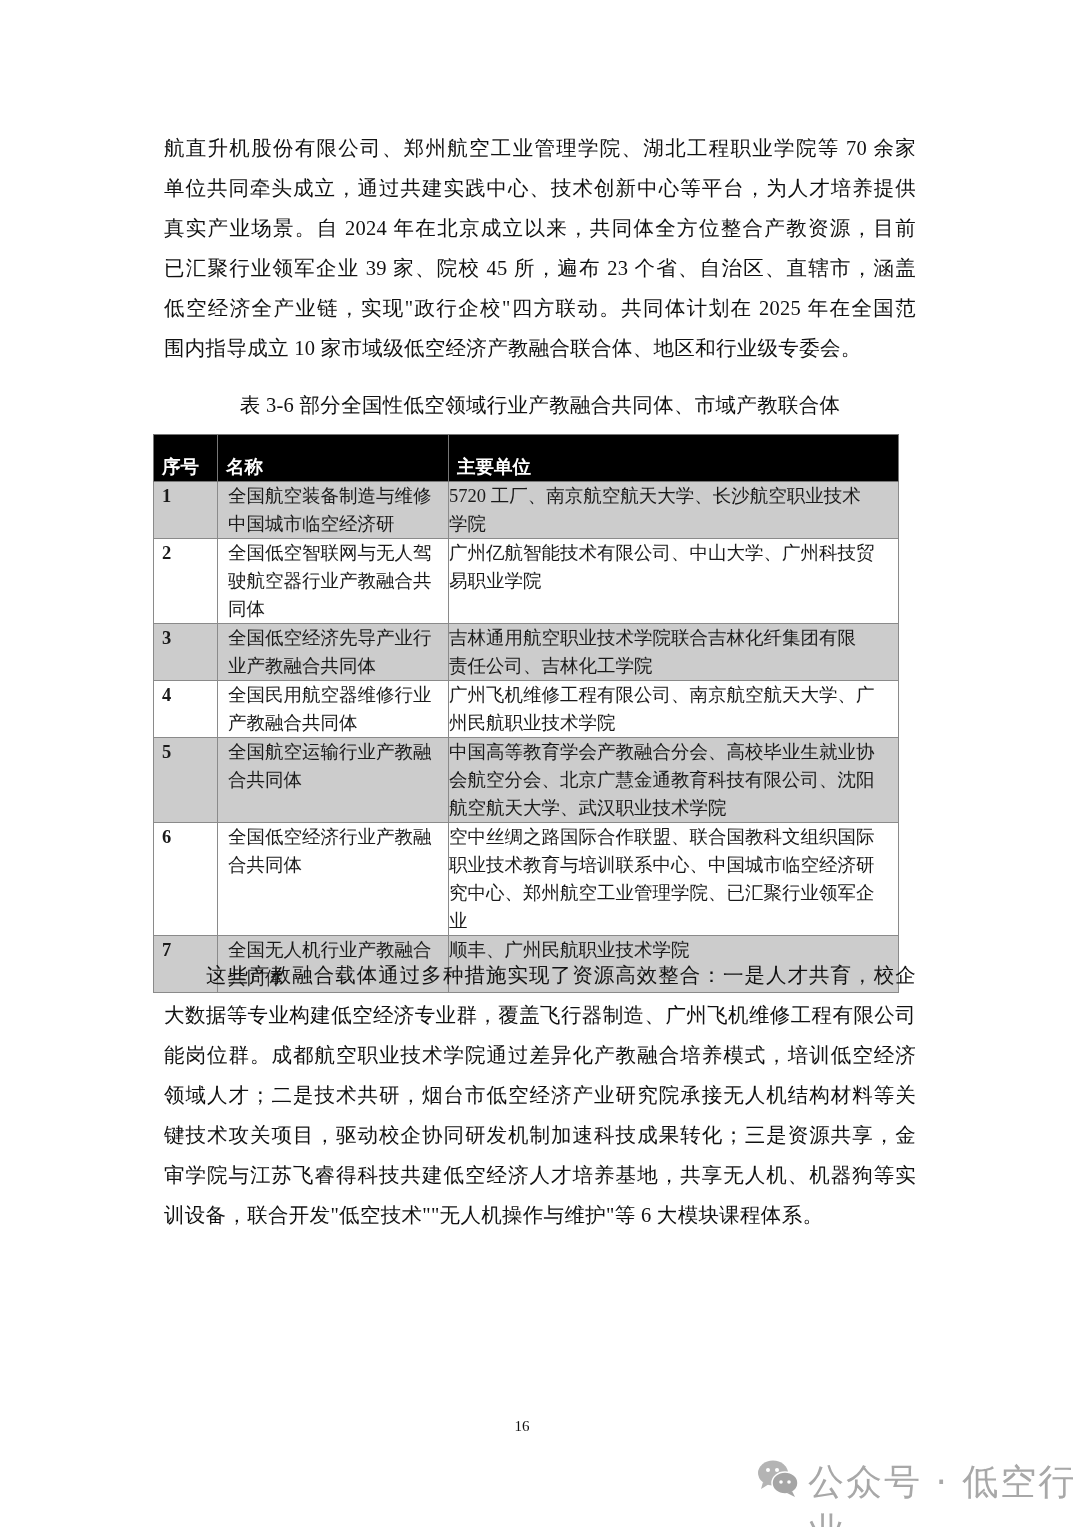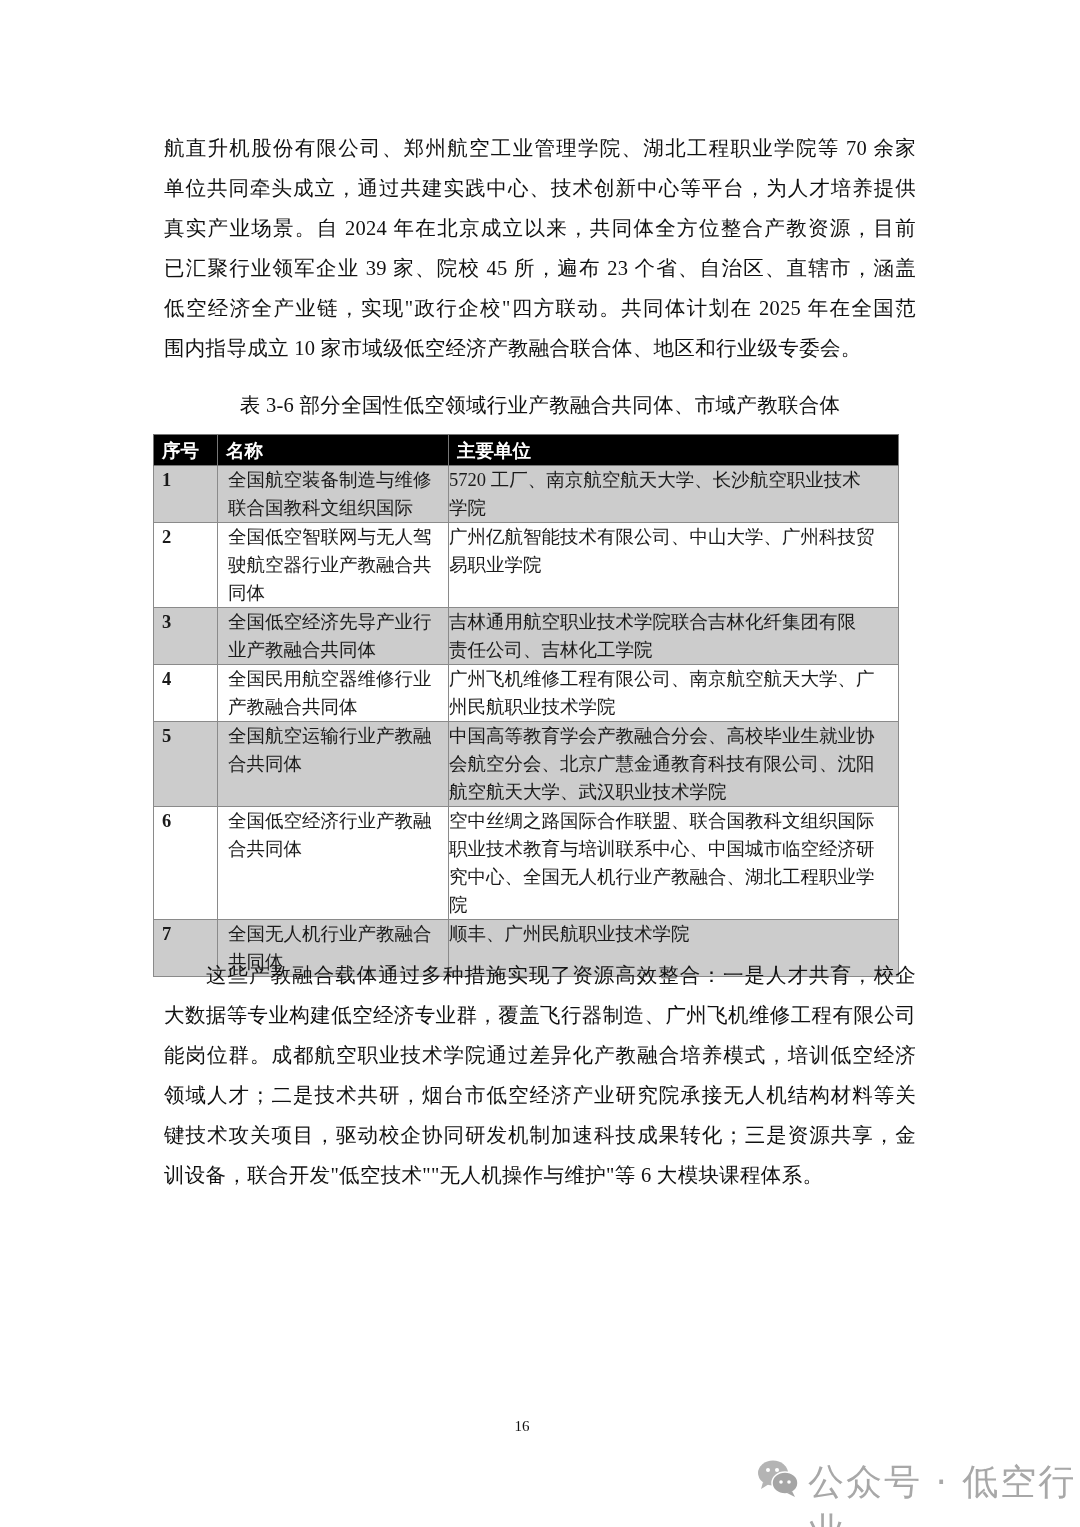"序号" table.t th { padding: 2px 8px 0 8px -> 18px 8px 0 8px }
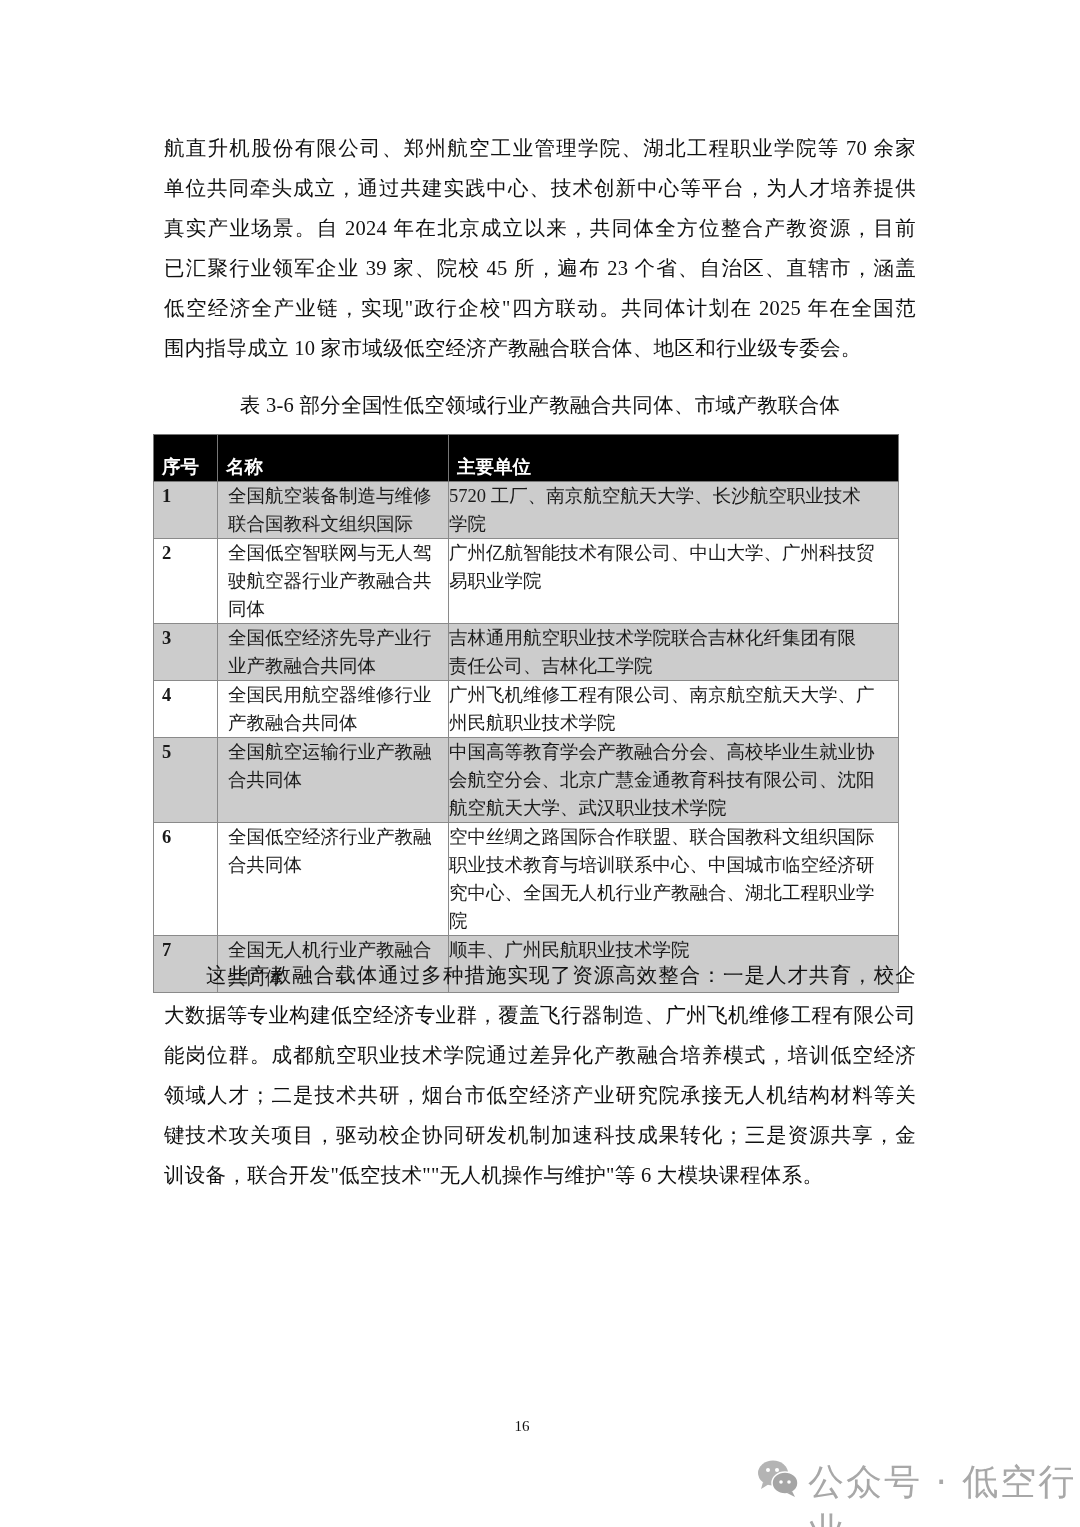"联合国教科文组织国际" div { text: 联合国教科文组织国际 -> 中国城市临空经济研 }
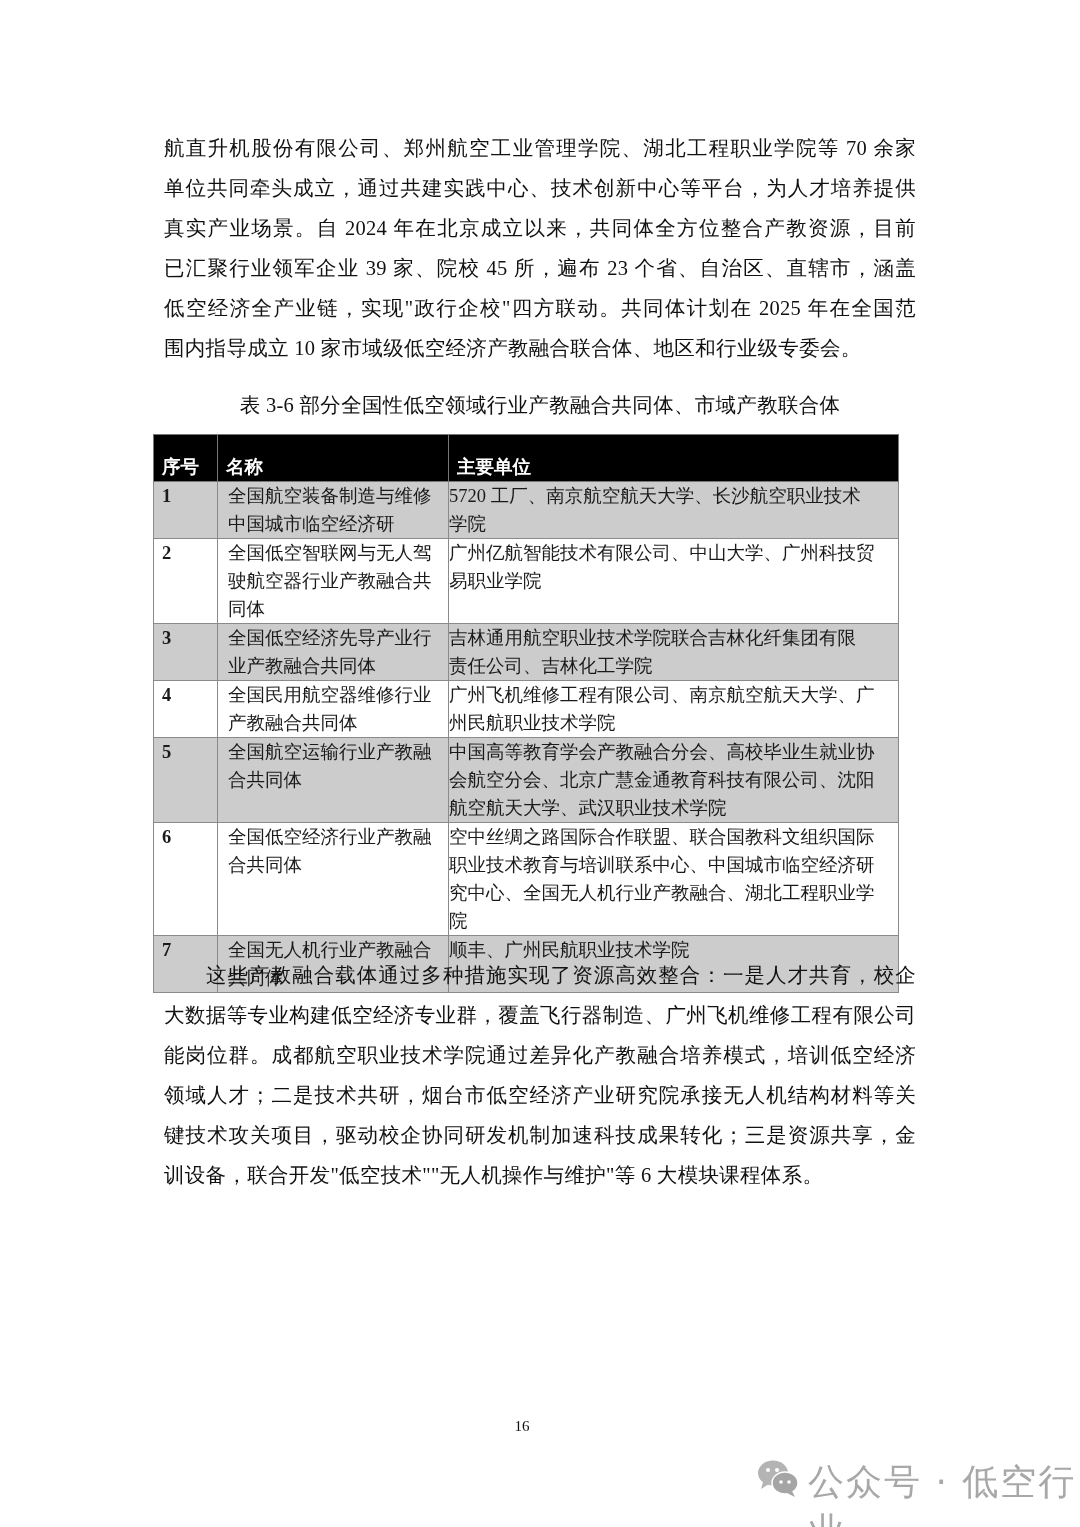"究中心、全国无人机行业产教融合、湖北工程职业学院" div { text: 全国无人机行业产教融合、湖北工程职业学院 -> 郑州航空工业管理学院、已汇聚行业领军企业 }
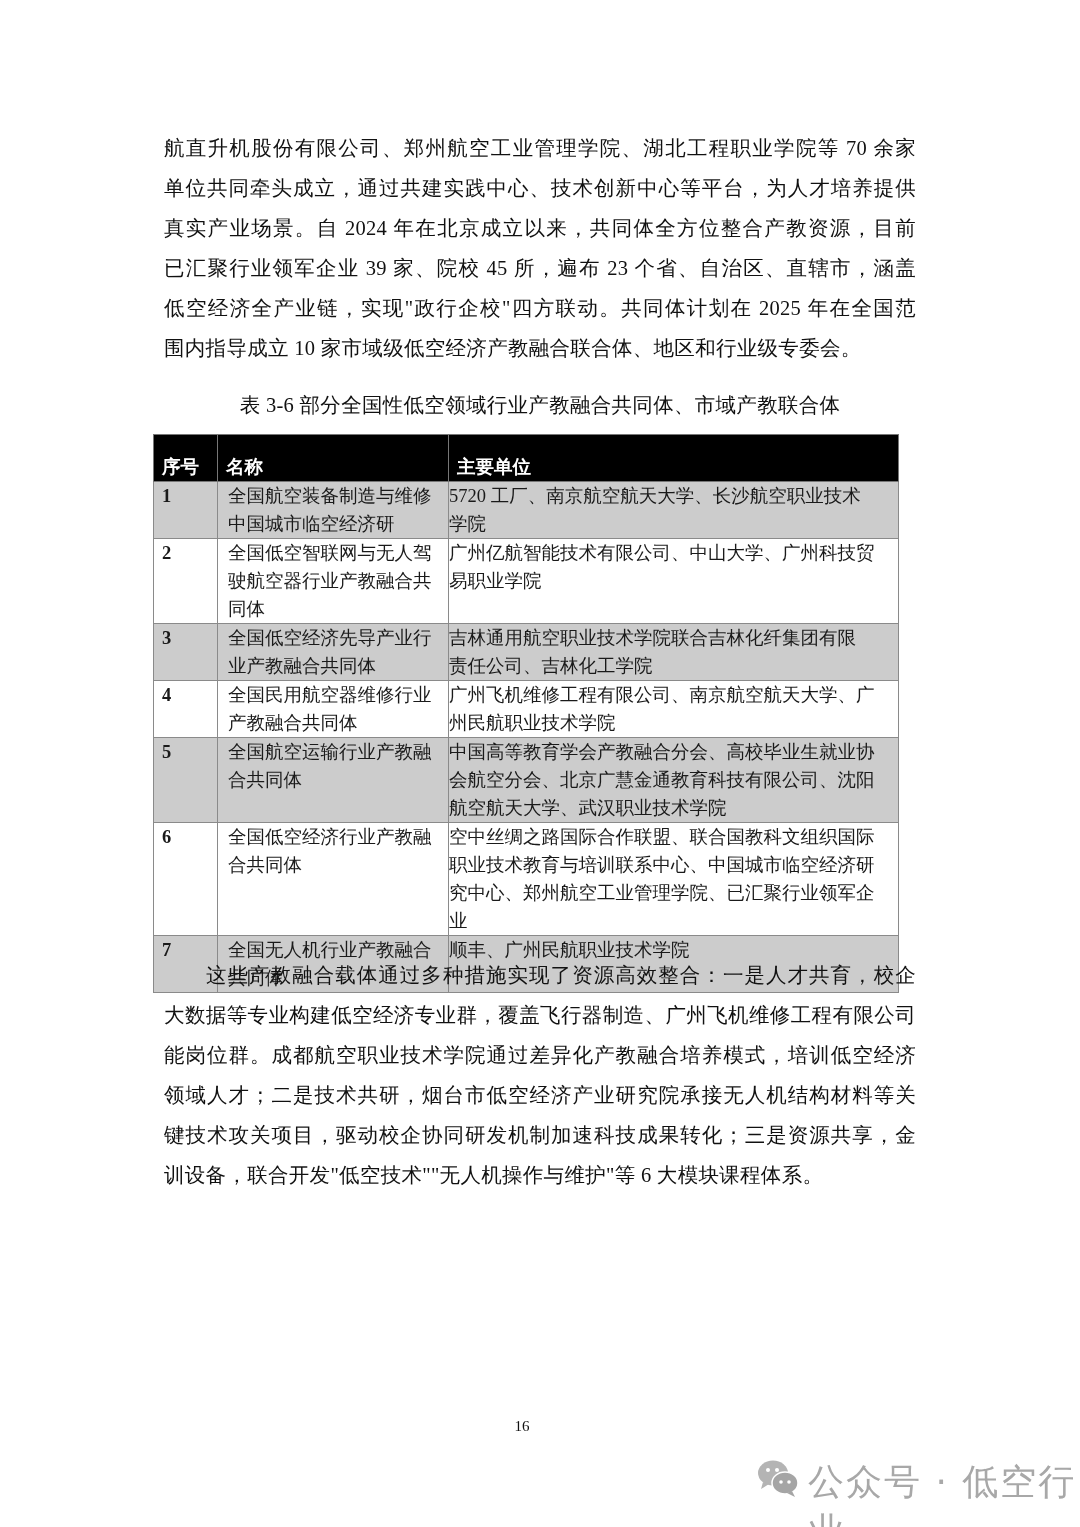"审学院与江苏飞睿得科技共建低空经济人才培养基地，共享无人机、机器狗等实" span.line { html: none -> <span>审学院与江苏飞睿得科技共建低空经济人才培养基地，共享无人机、机器狗等实</span> }
